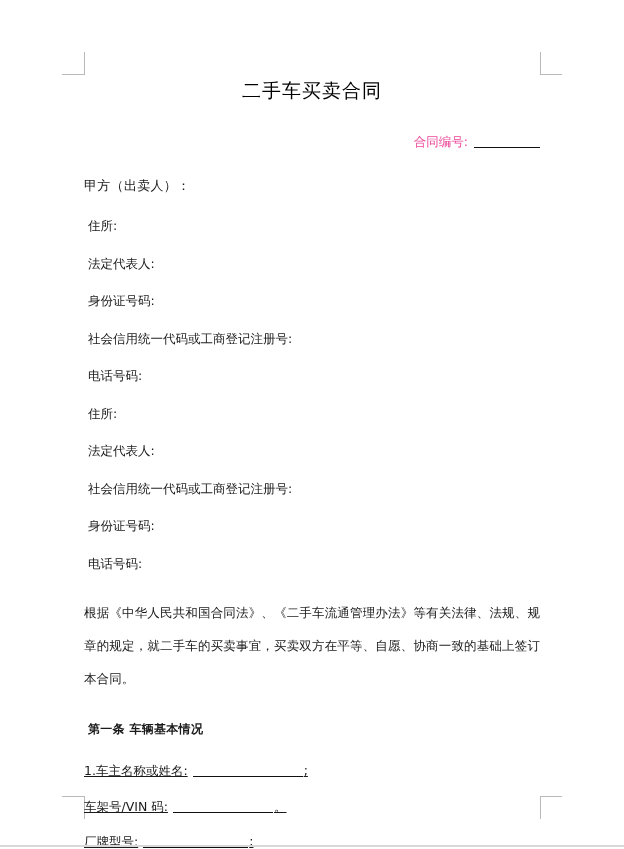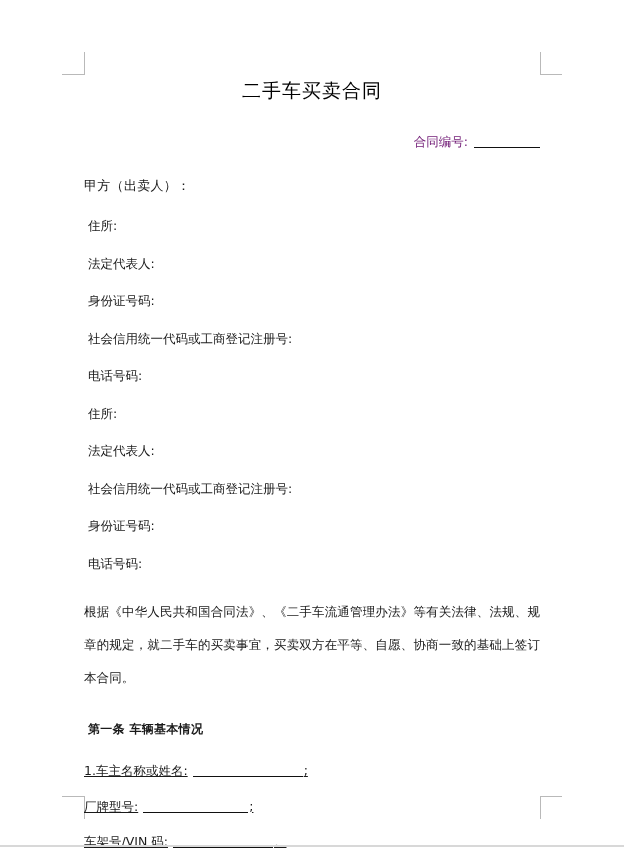"合同编号:" .contract-no-label { color: #701a75 -> #ec4899 }
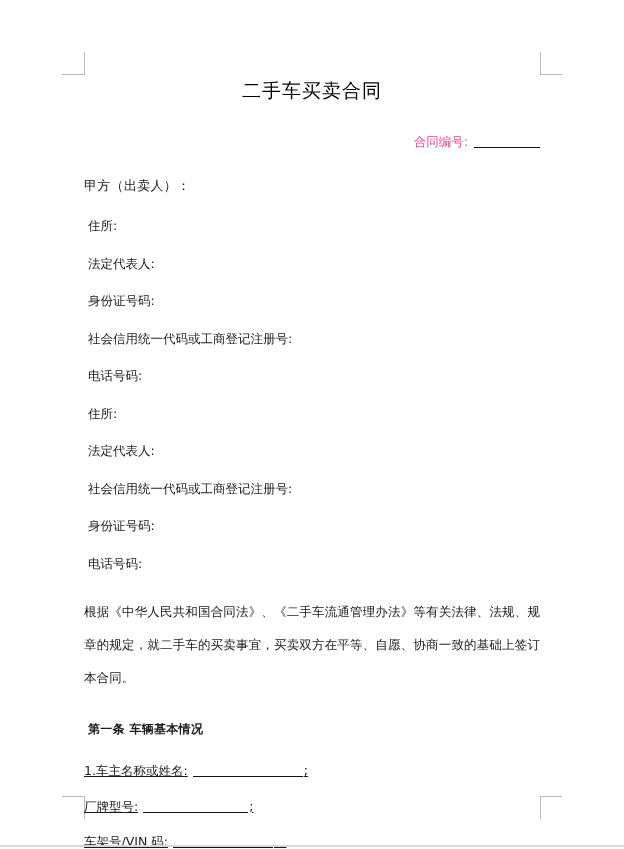"根据《中华人民共和国合同法》、《二手车流通管理办法》等有关法律、法规、规章的规定" .preamble { font-family: Liberation Serif, serif -> none }
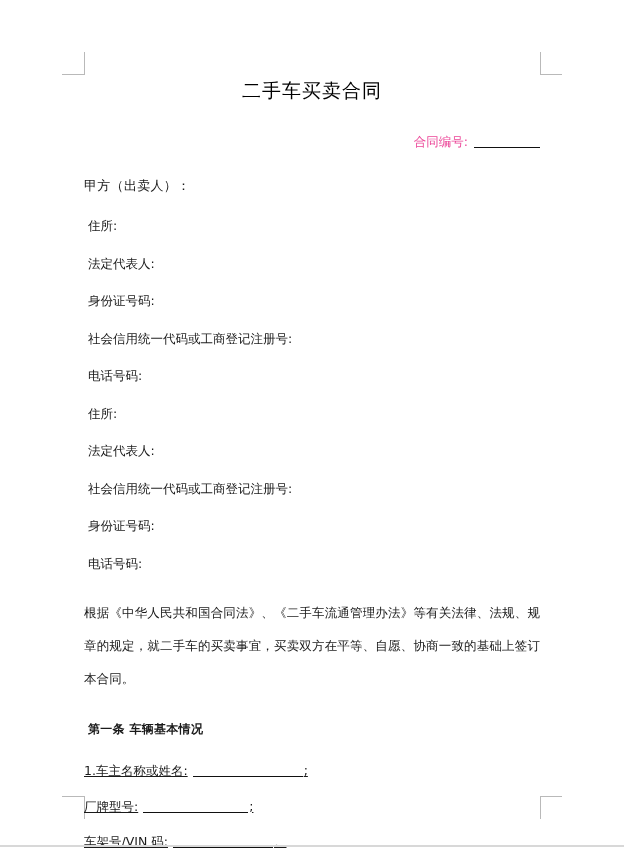"厂牌型号: ;" div.item-line { order: before "车架号/VIN 码: 。" -> after "车架号/VIN 码: 。" }
